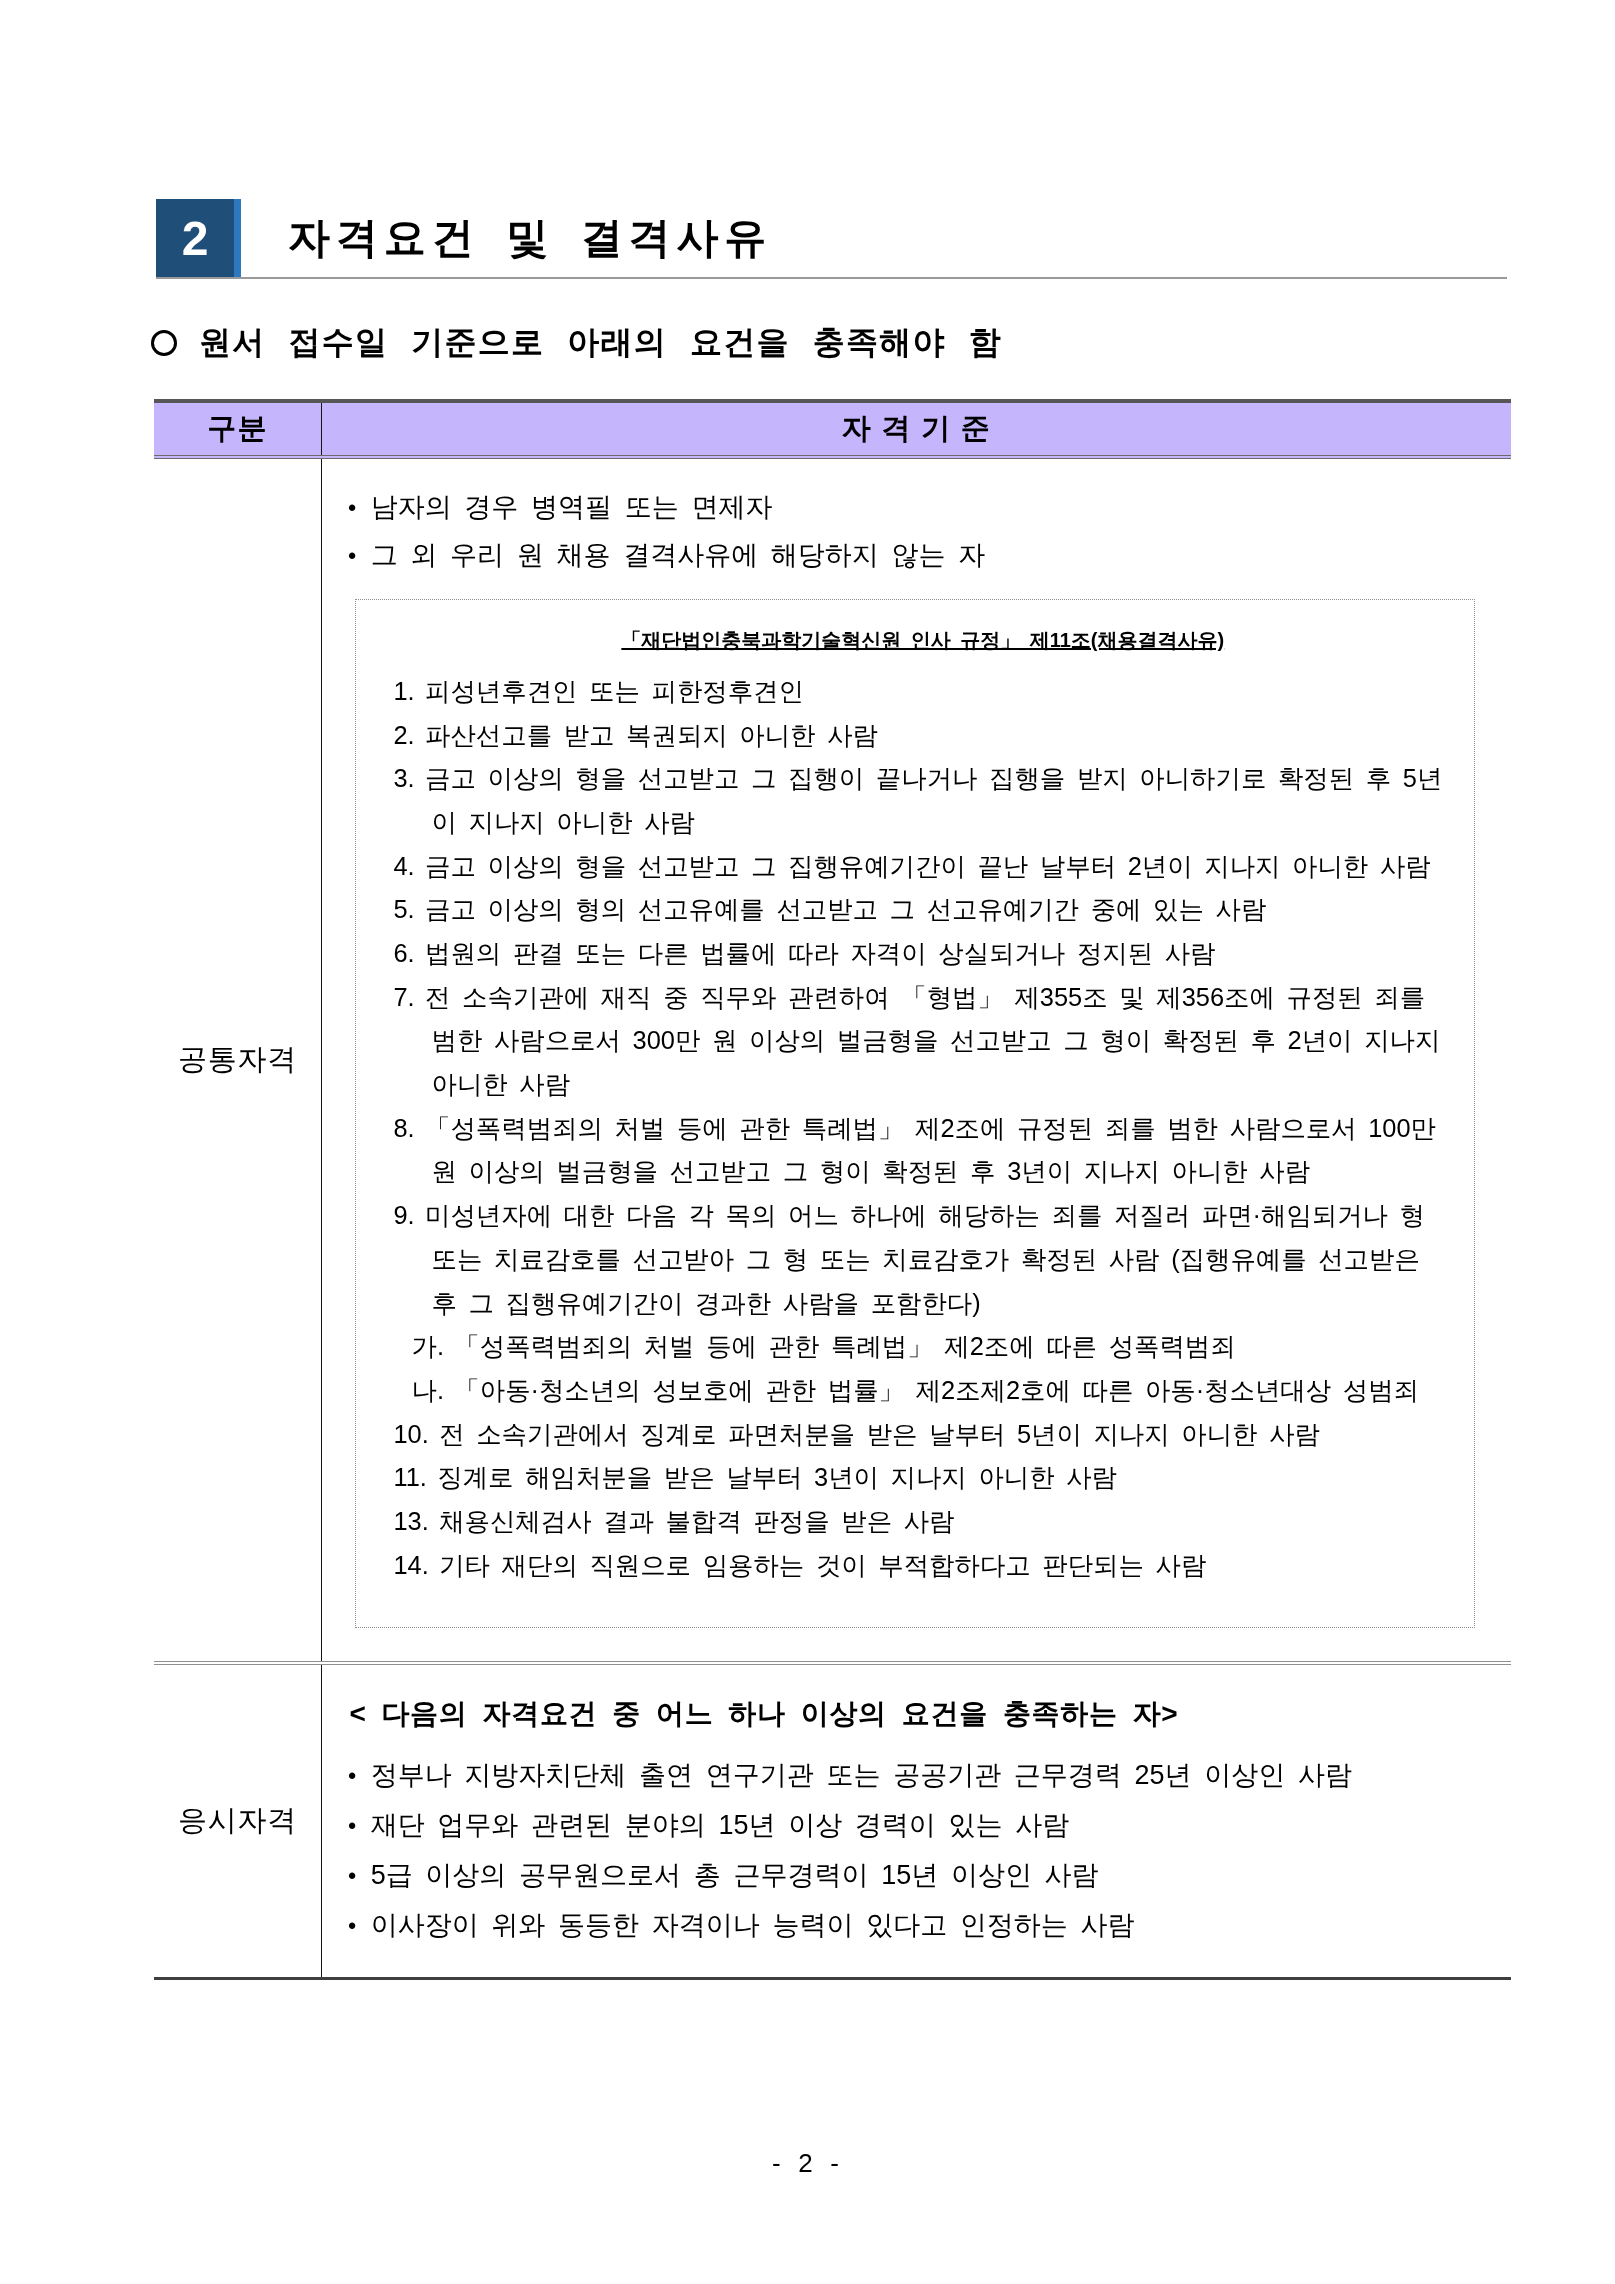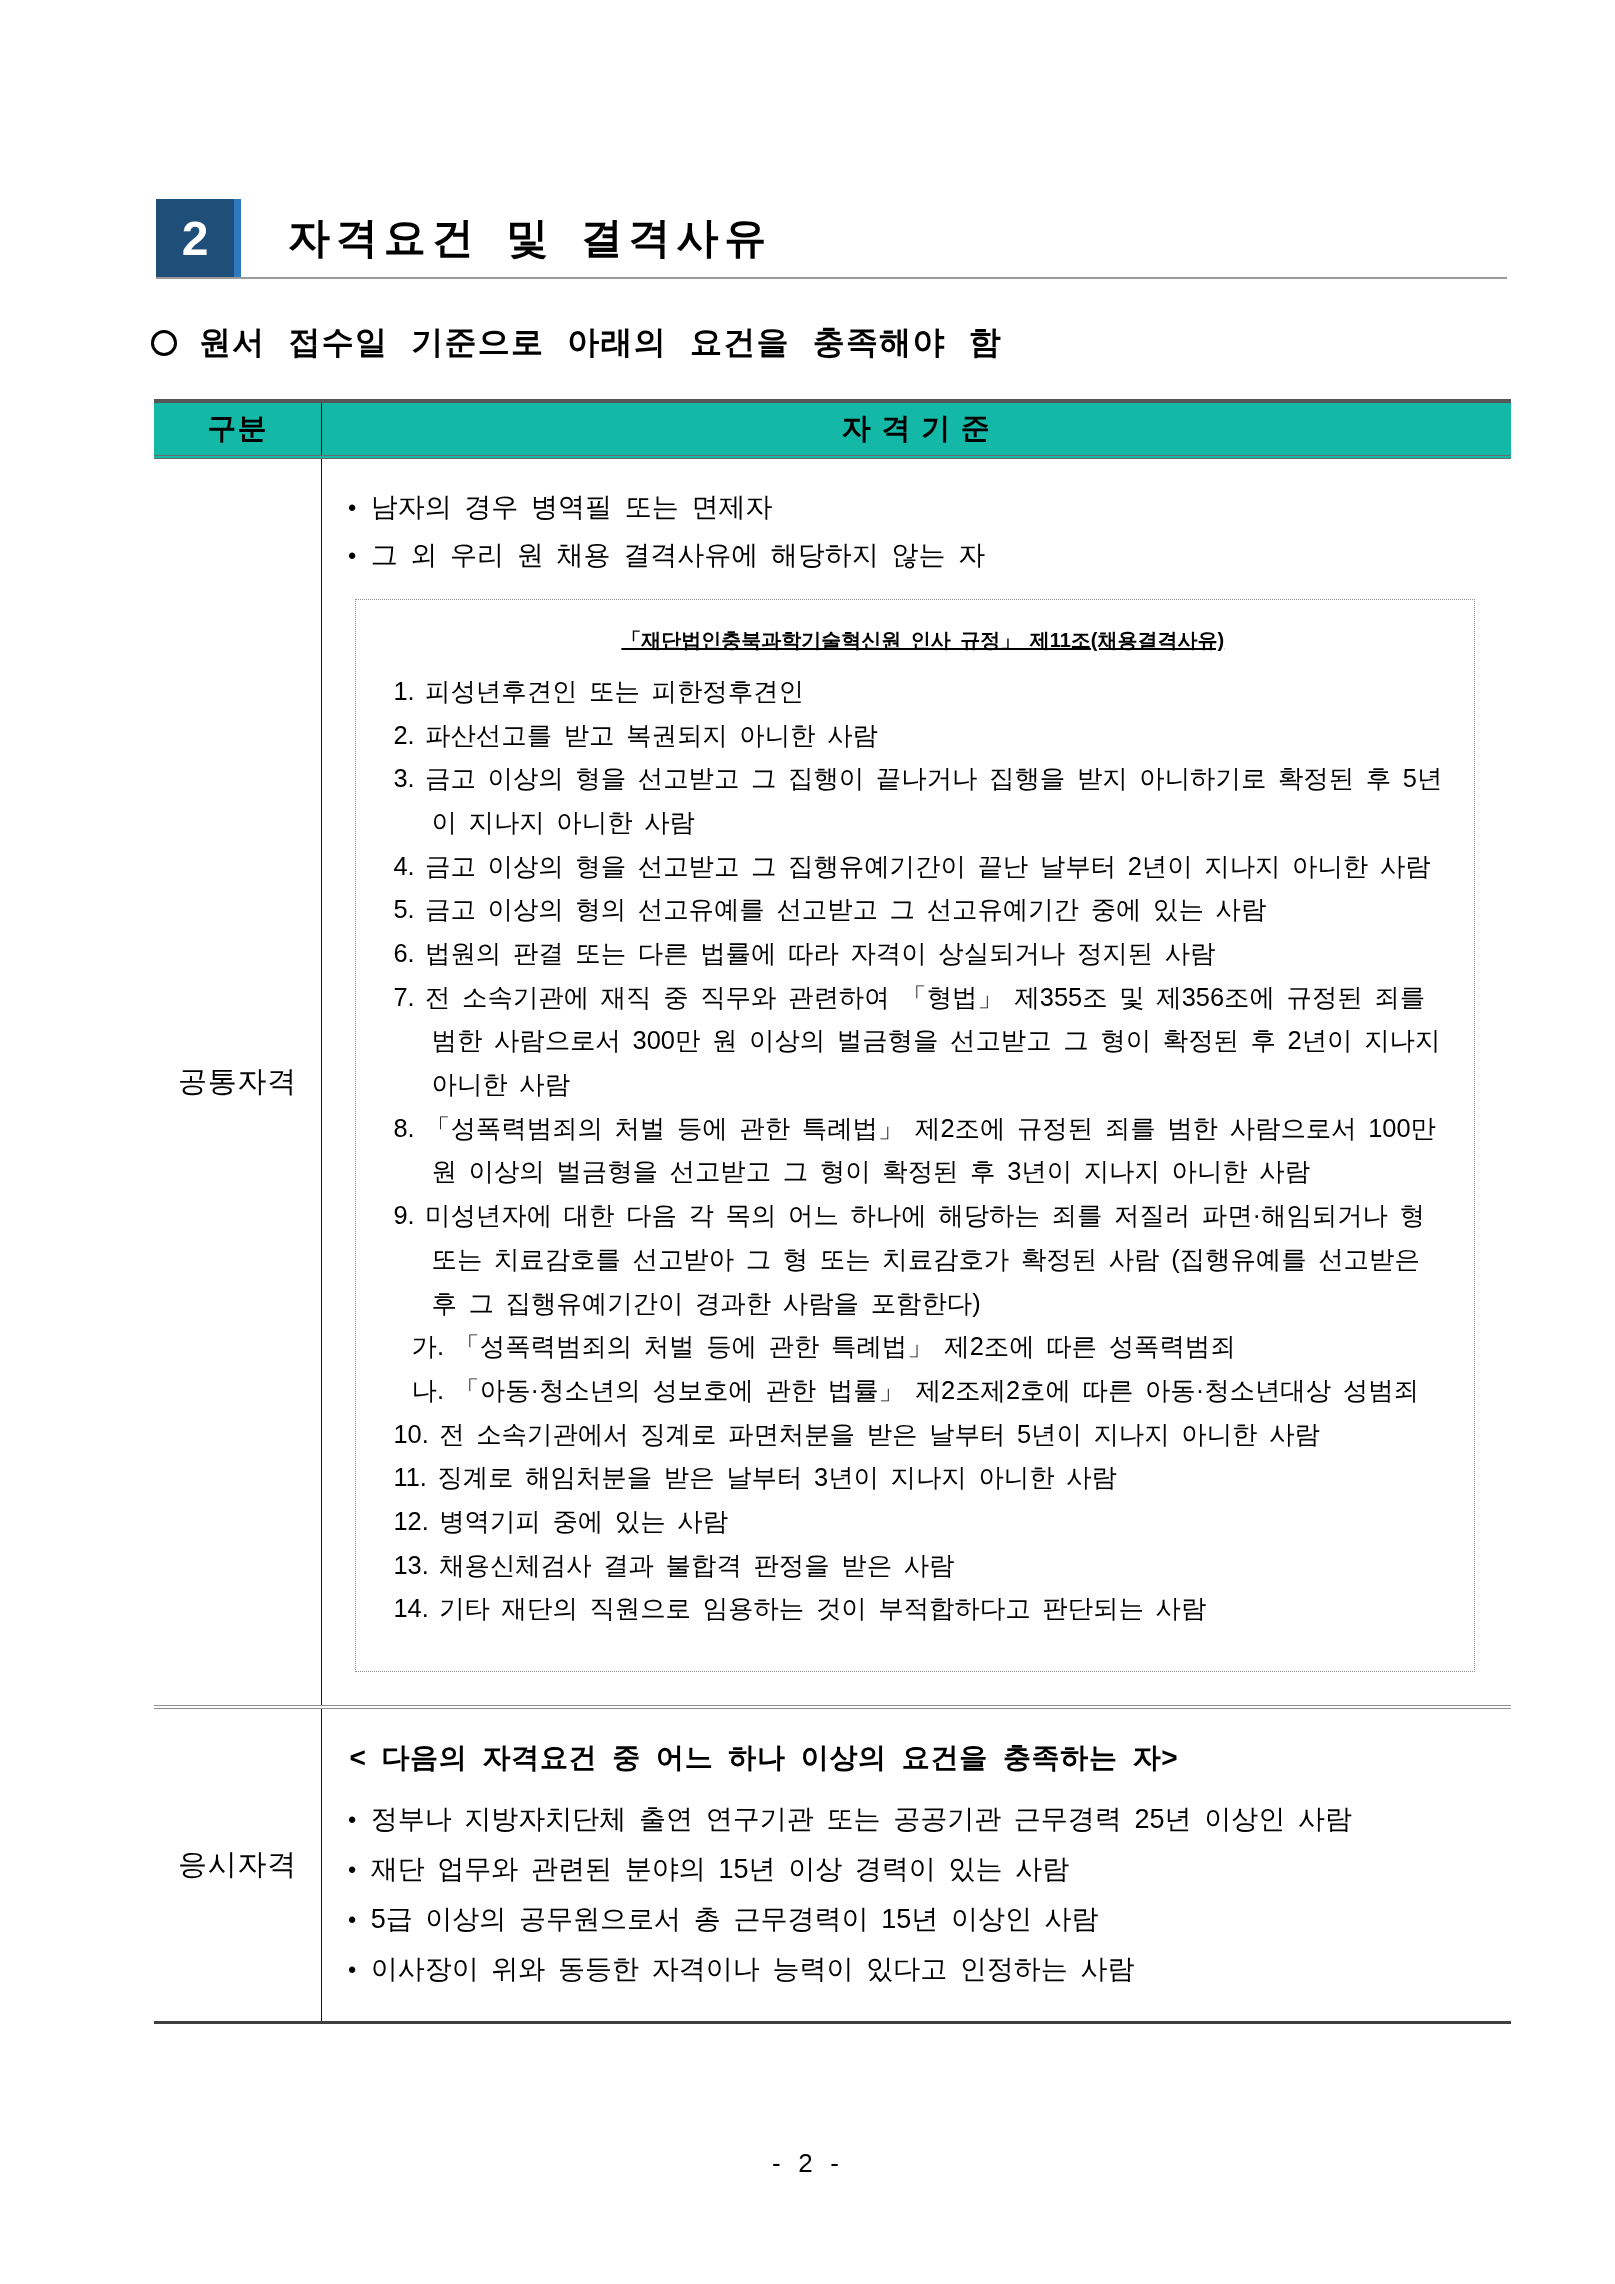"구분" .thead { background: #14b8a6 -> #c4b5fd }
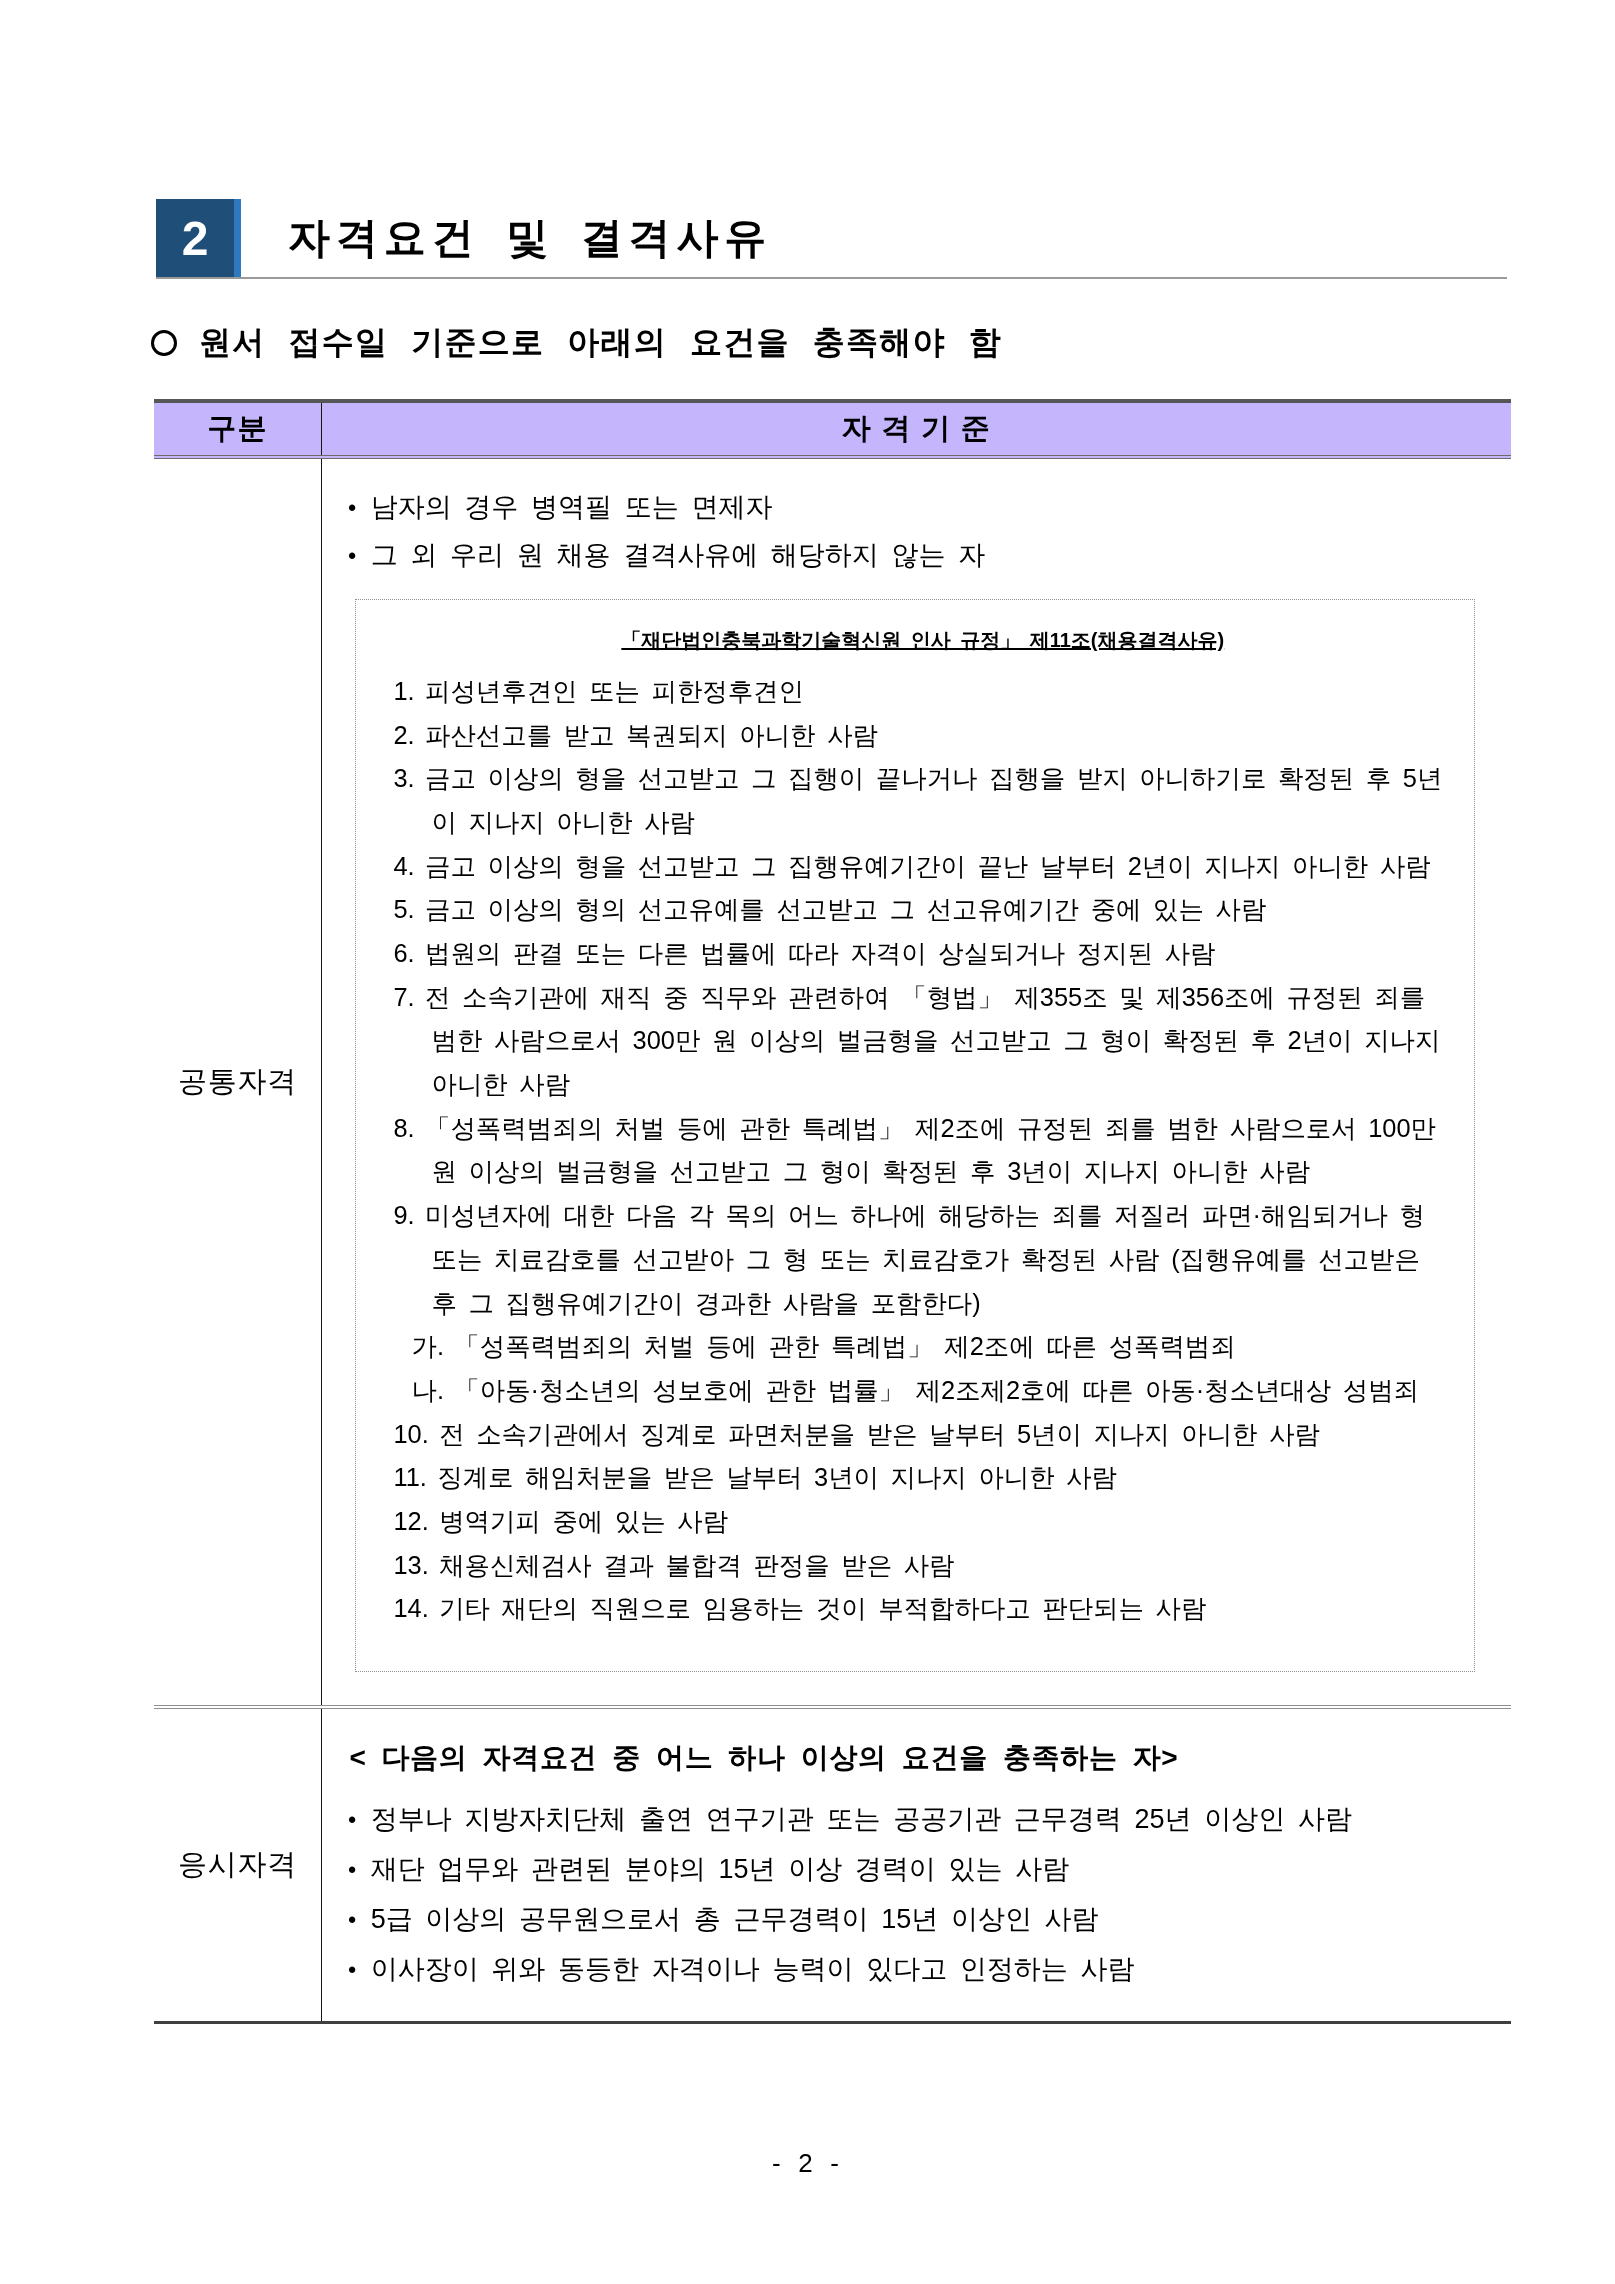"12. 병역기피 중에 있는 사람" div.reg-item { html: <div> <span>12.</span><span>병역기피 중에 있는 사람</span> </div> -> none }
